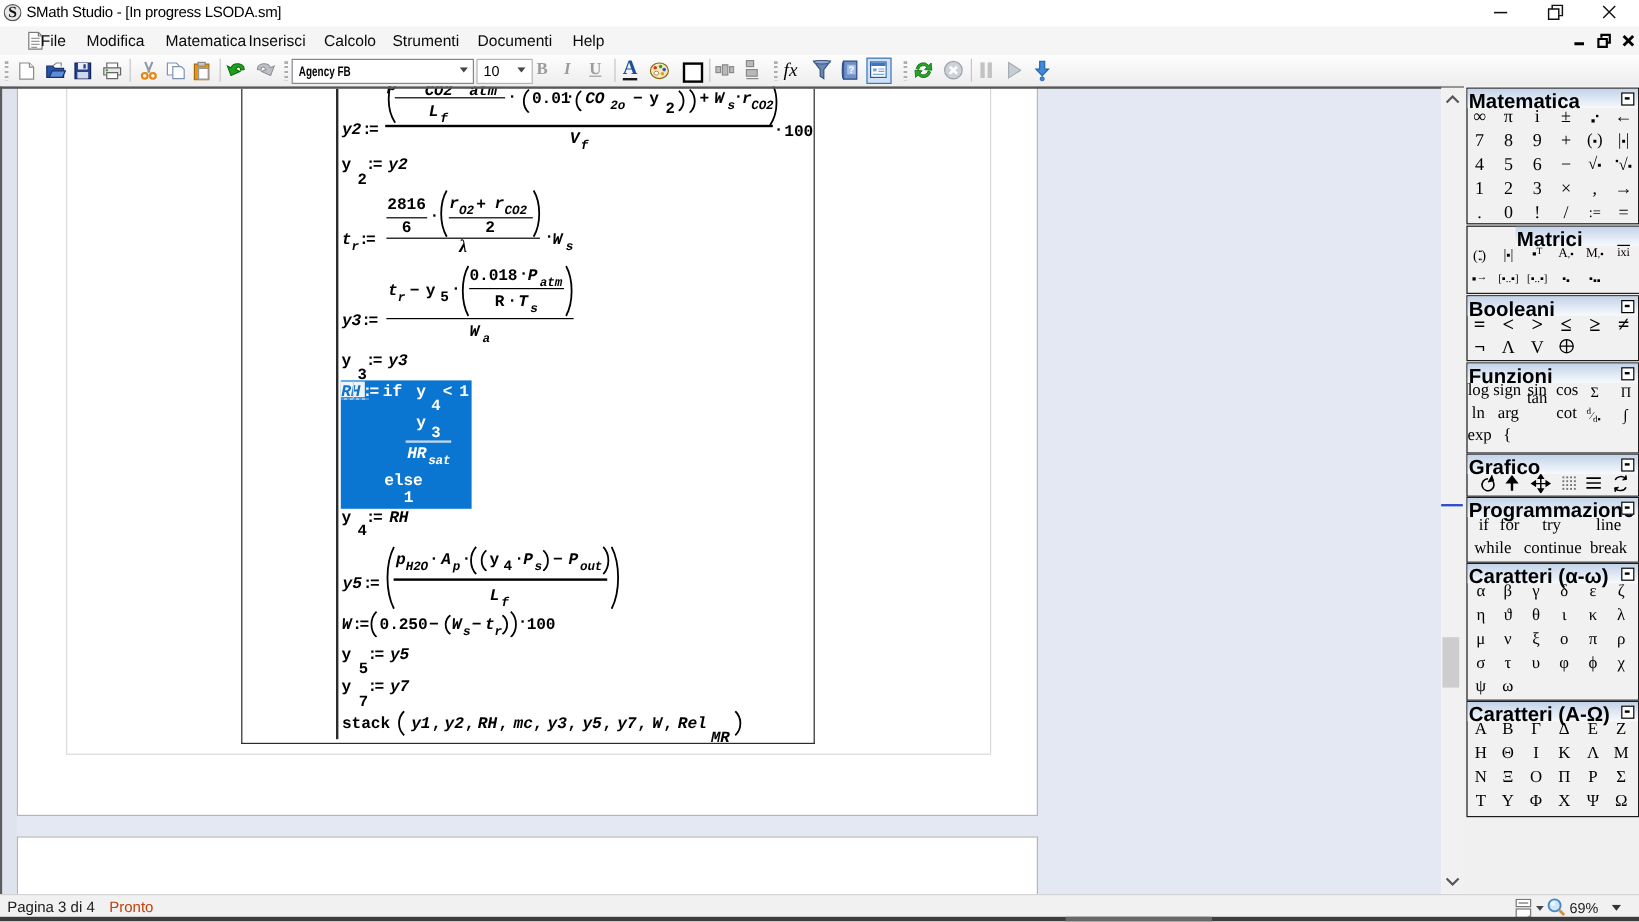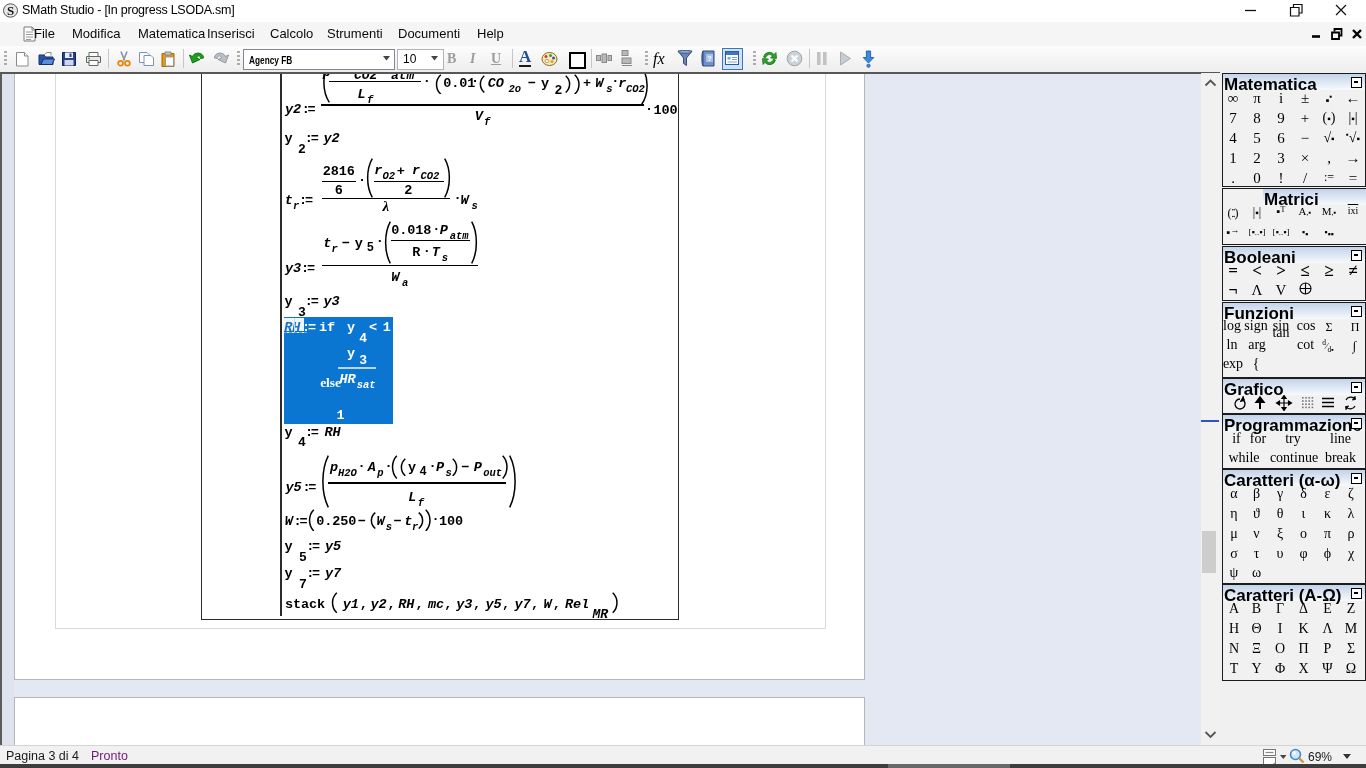"else" span.m { font-family: Liberation Serif, serif -> none; top: 375px -> 394px }
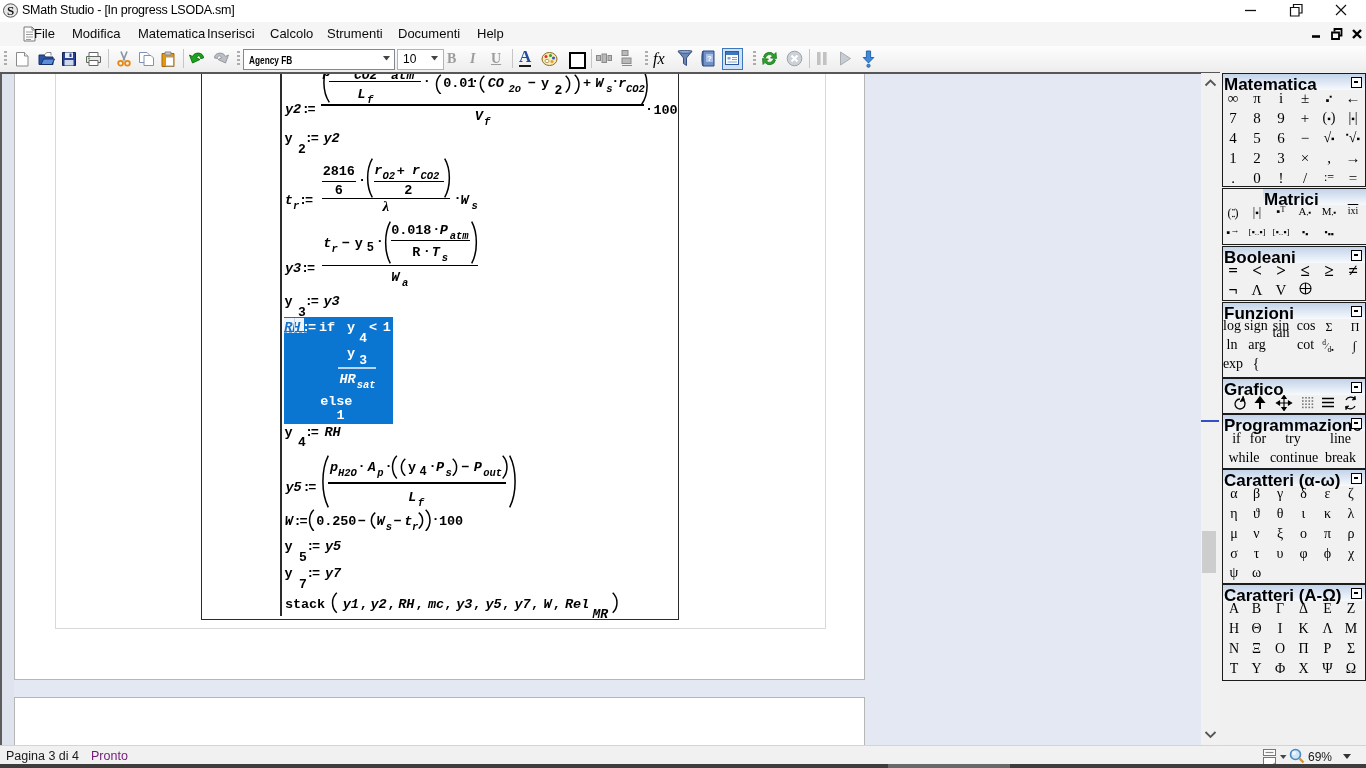"Pronto" span.abs { color: #701a75 -> #c2410c }
